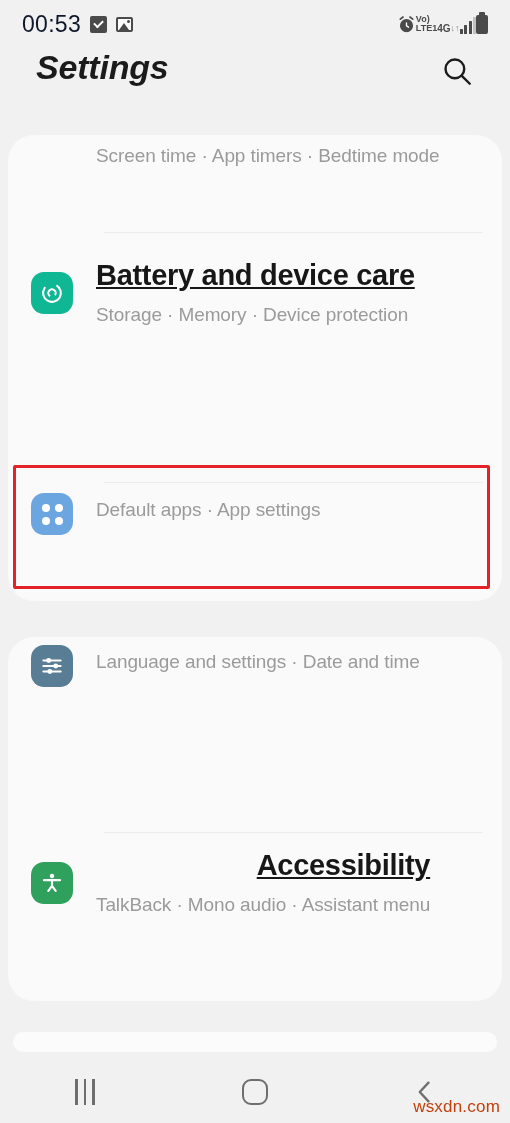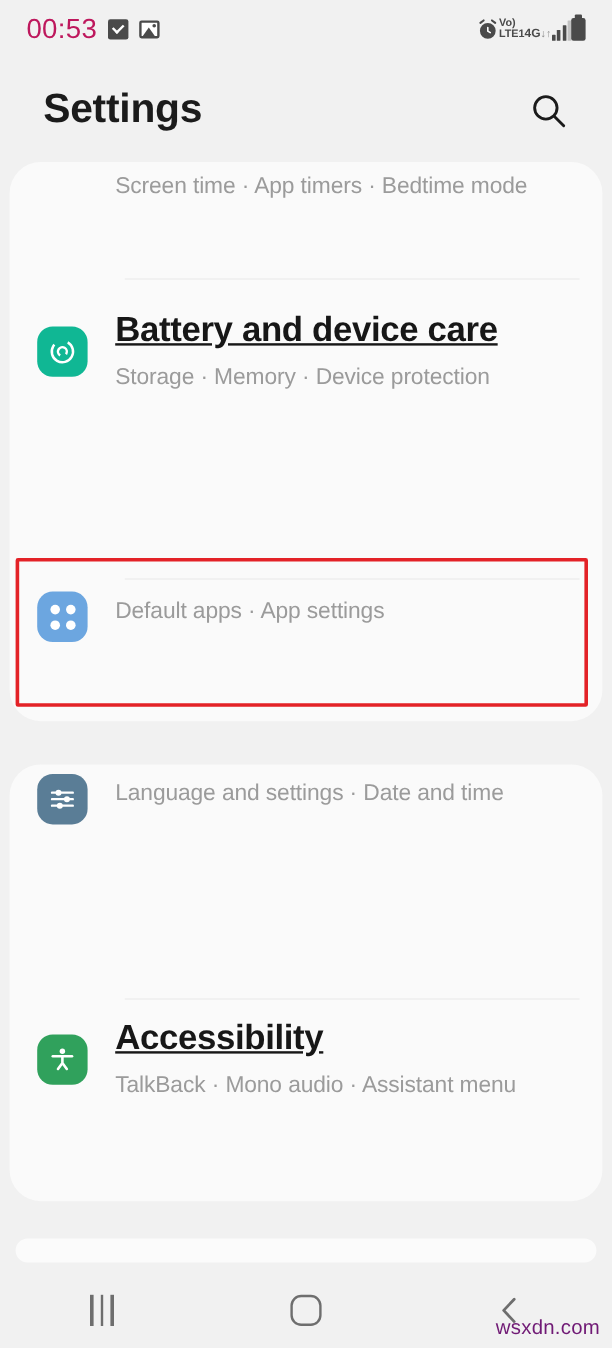"00:53" .sb-clock { color: #be185d -> #0f172a }
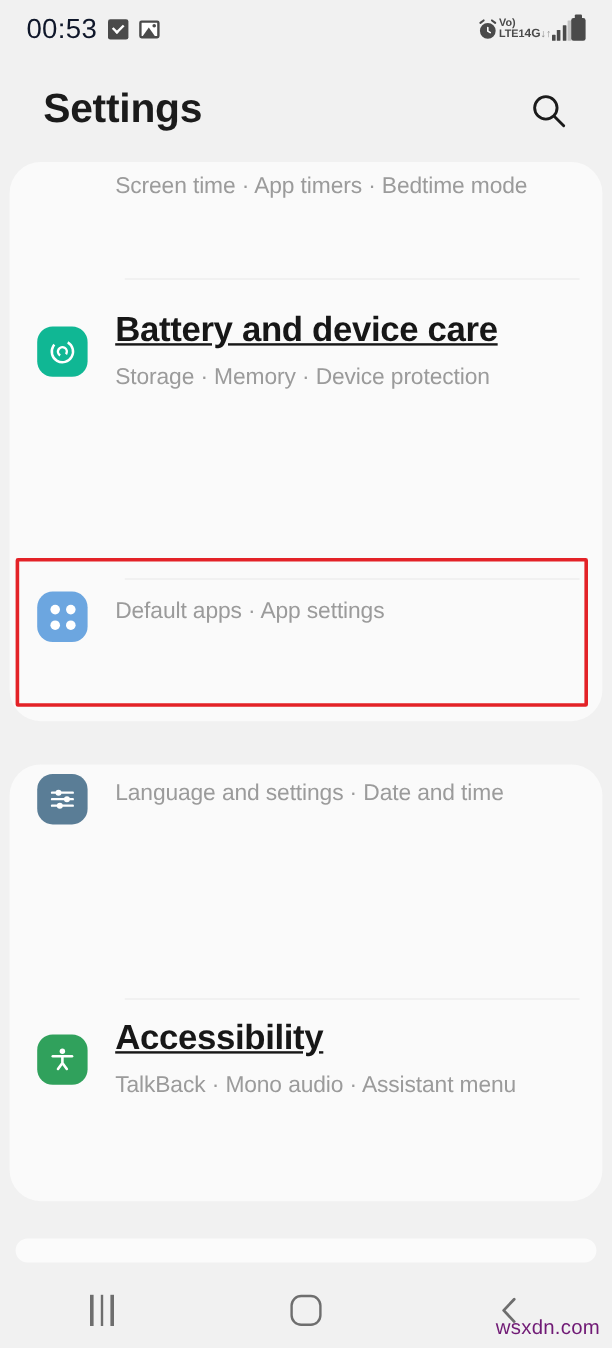"Settings" .header { align-items: center -> none; font-style: none -> italic }
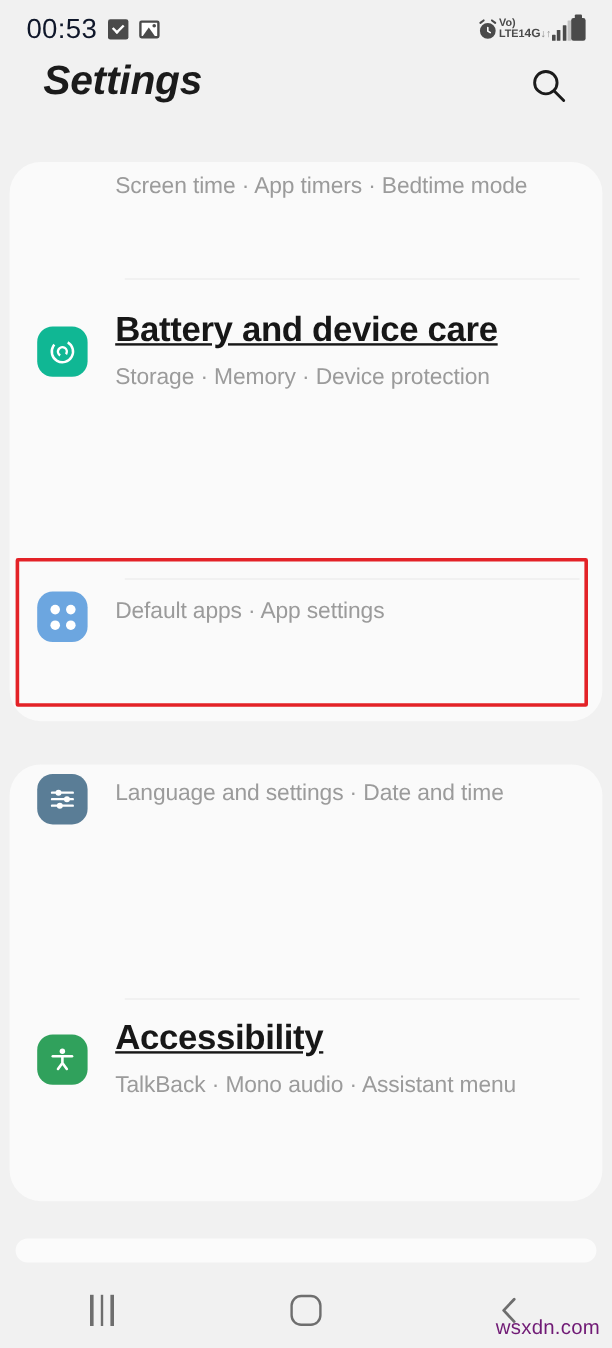"Accessibility" div.row { text-align: none -> right }
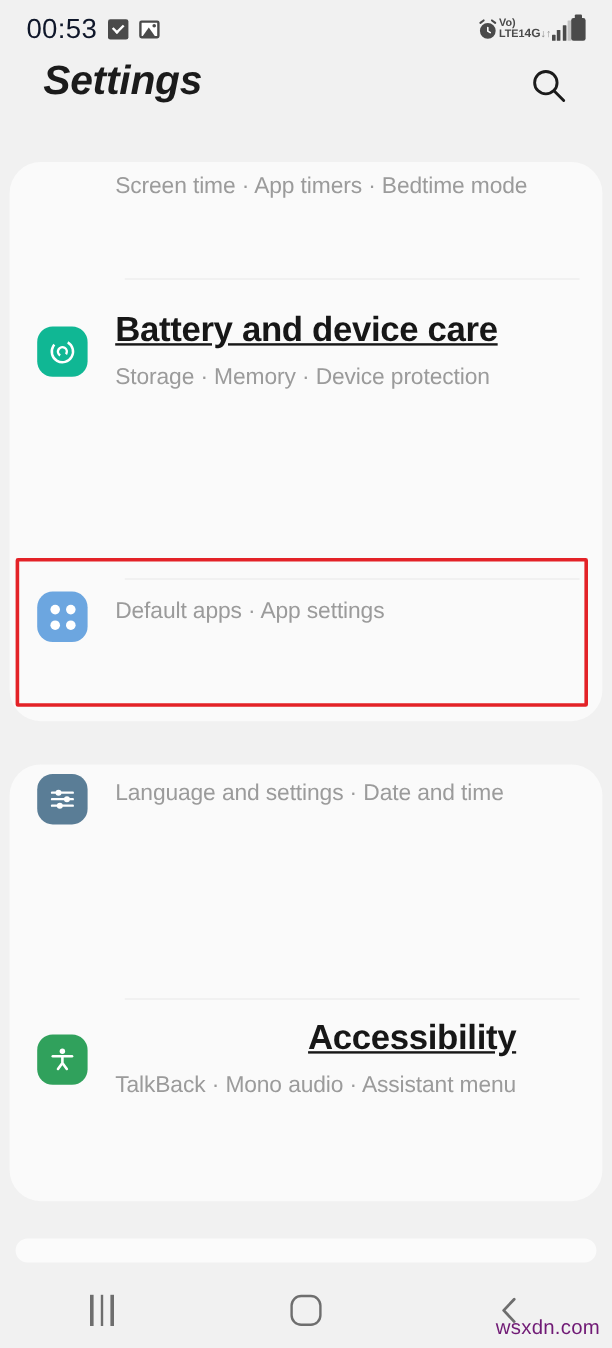"wsxdn.com" .watermark { color: #701a75 -> #c2410c }
